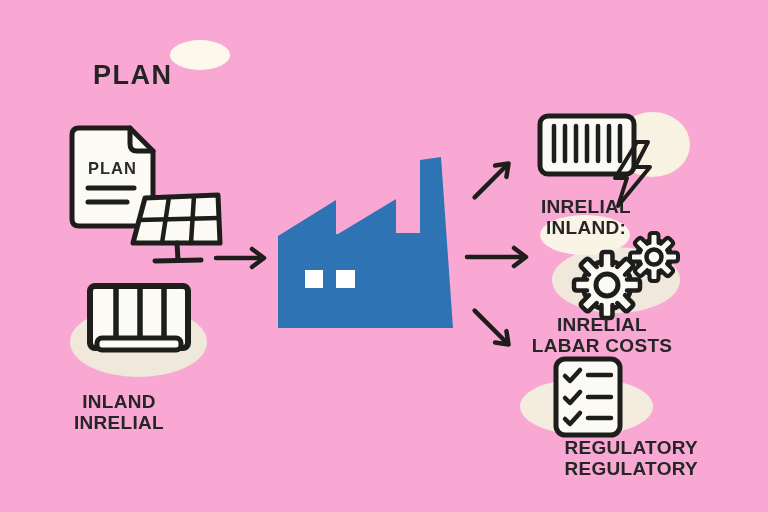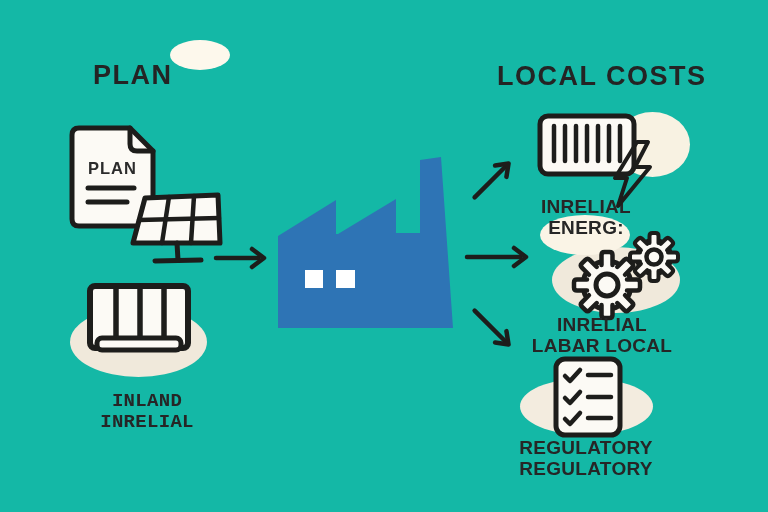"PLAN" .canvas { background: #14b8a6 -> #f9a8d4 }
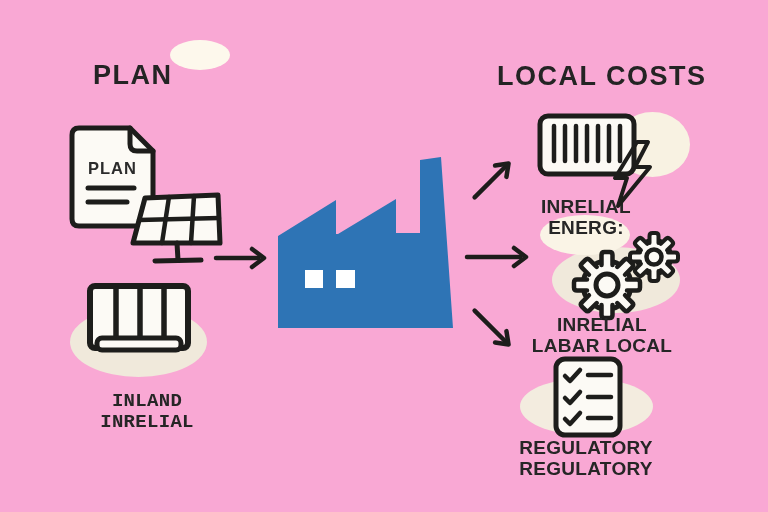"LOCAL COSTS" div.hd { html: <div>LOCAL COSTS</div> -> none }
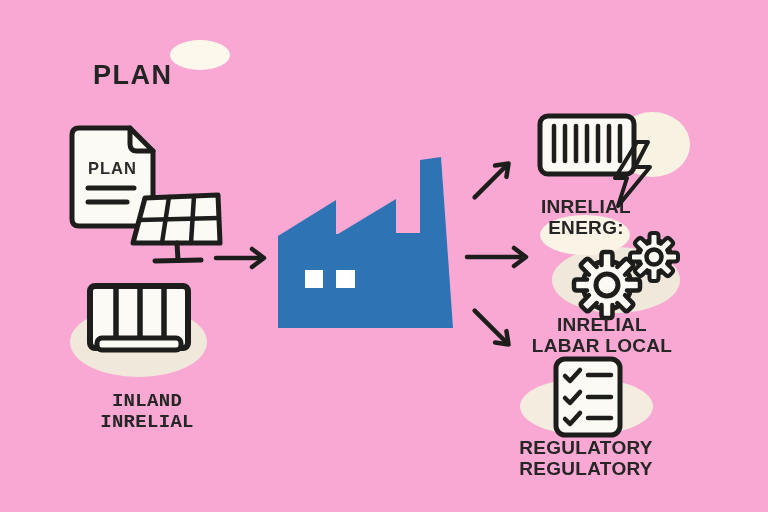"ENERG:" span { text: ENERG -> INLAND }
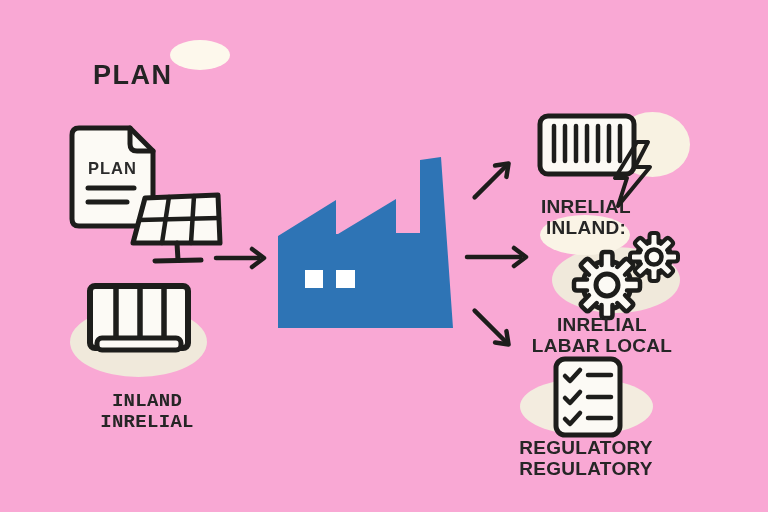"LABAR LOCAL" span { text: LOCAL -> COSTS }
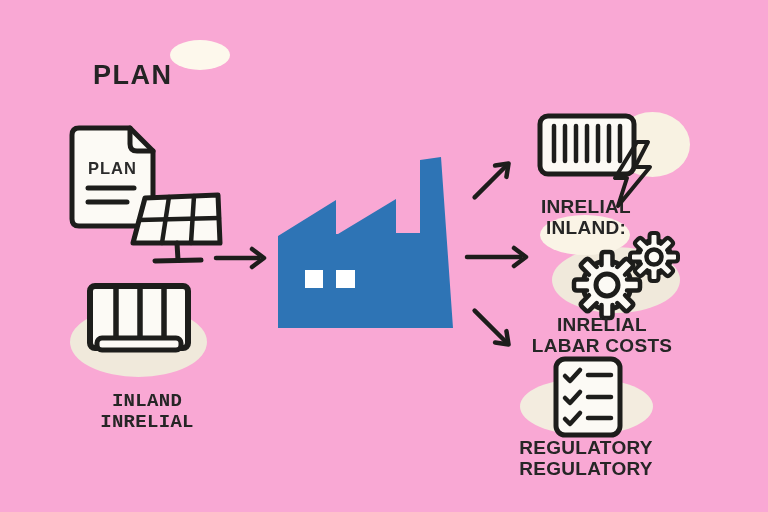"INLAND" div.lbl { font-family: Liberation Mono, monospace -> none; left: 68px -> 40px }
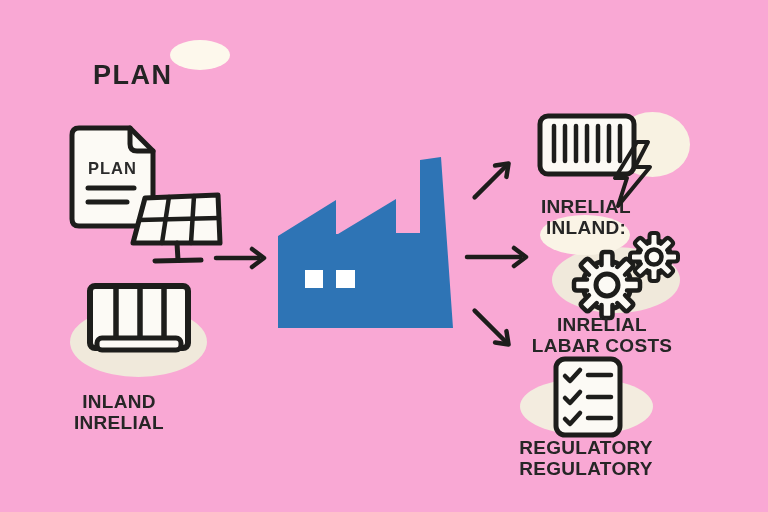"REGULATORY" div.lbl { left: 502px -> 530px; text-align: none -> right }
